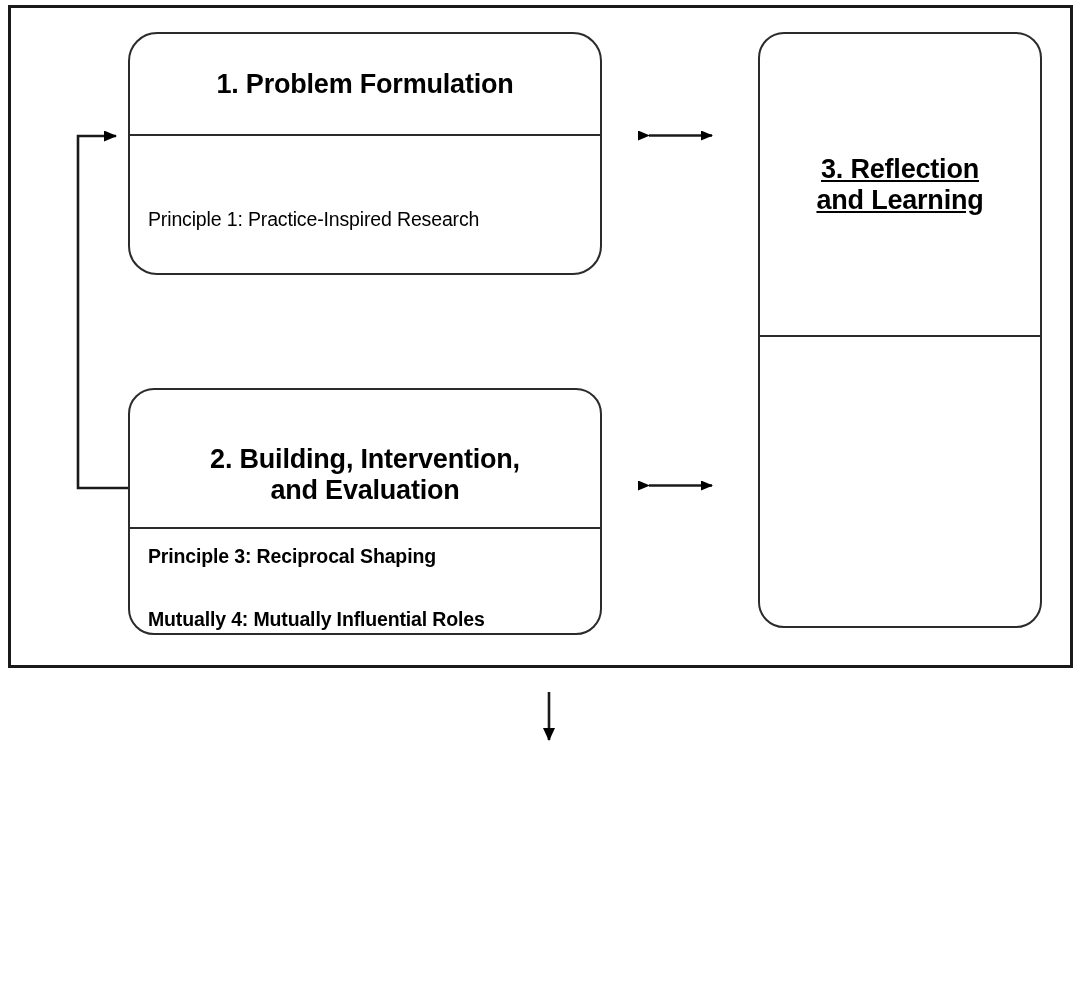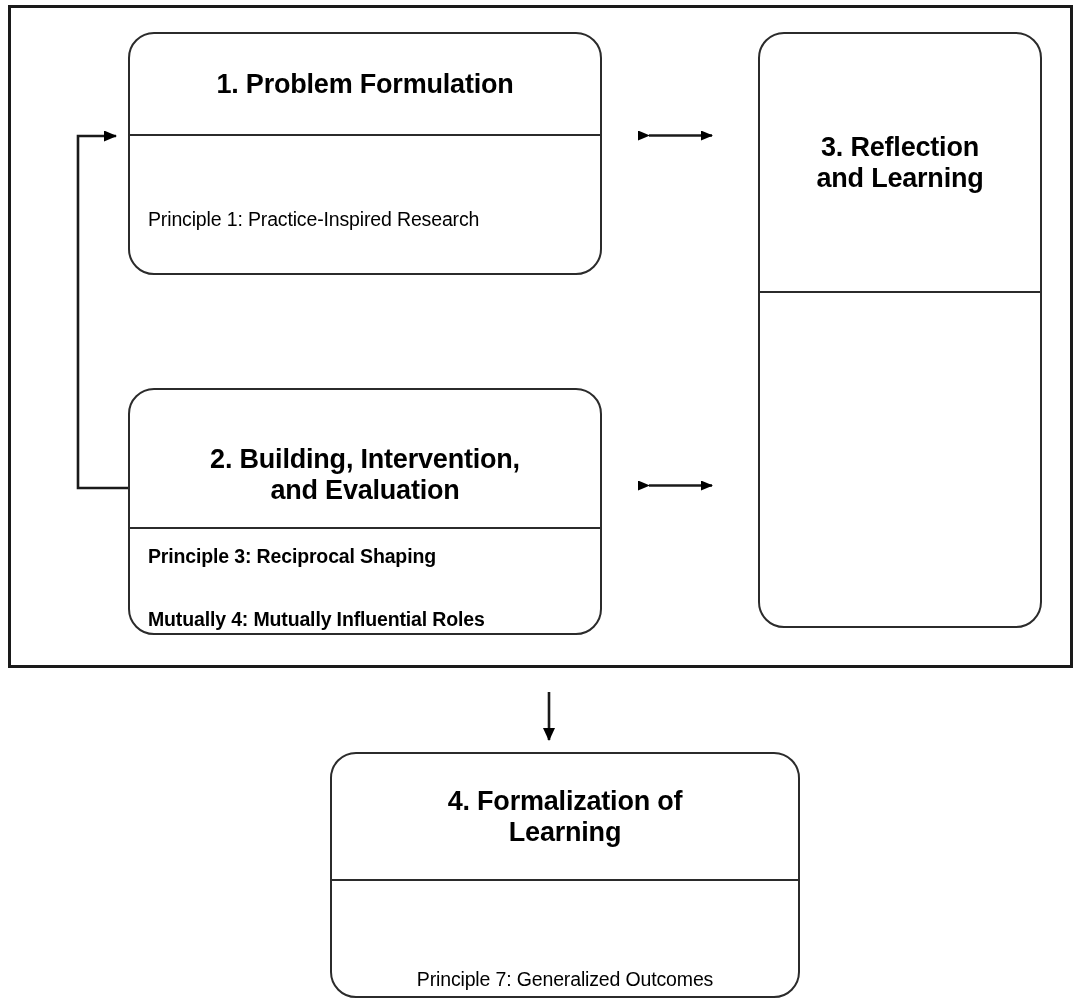"1. Problem Formulation" #box1 { border-radius: none -> 29px }
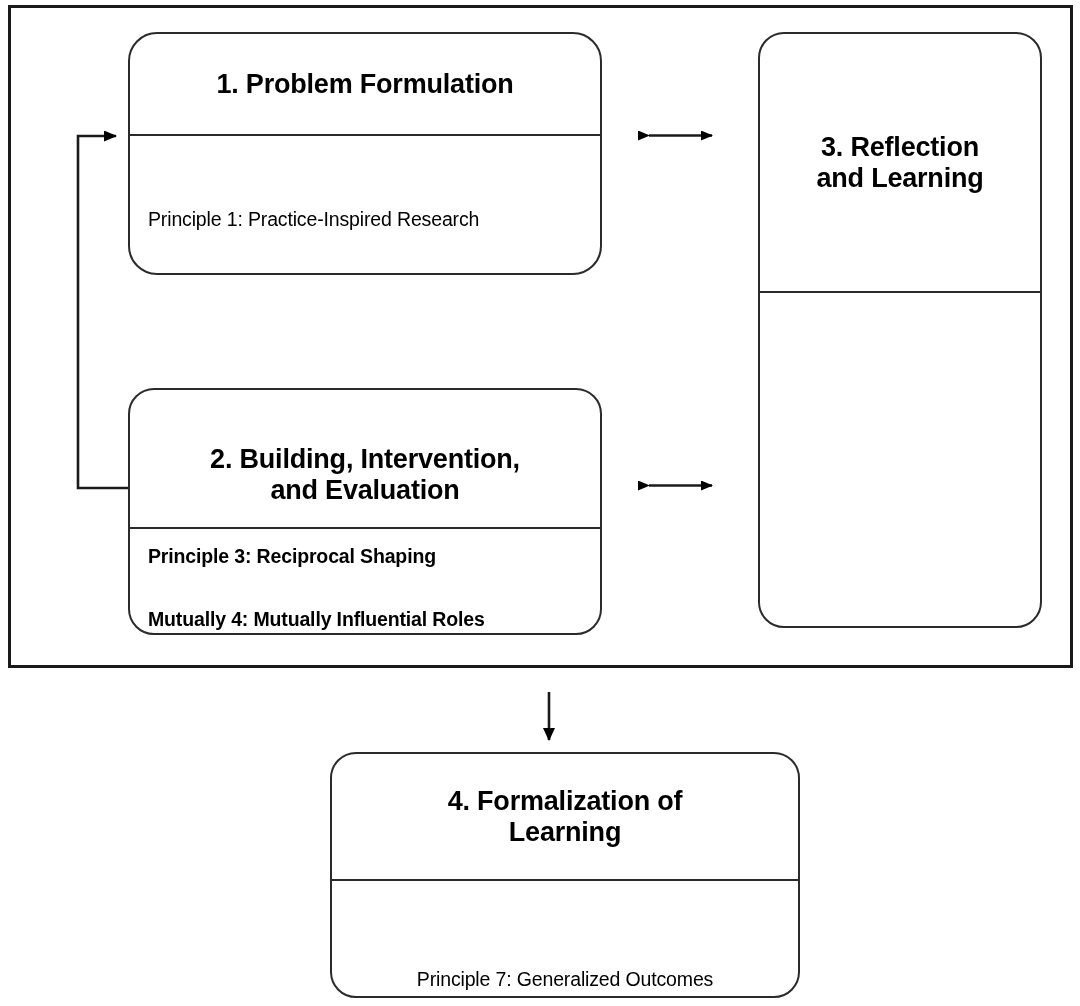"3. Reflection" #box3 .stage-head { height: 259px -> 303px; text-decoration: none -> underline }
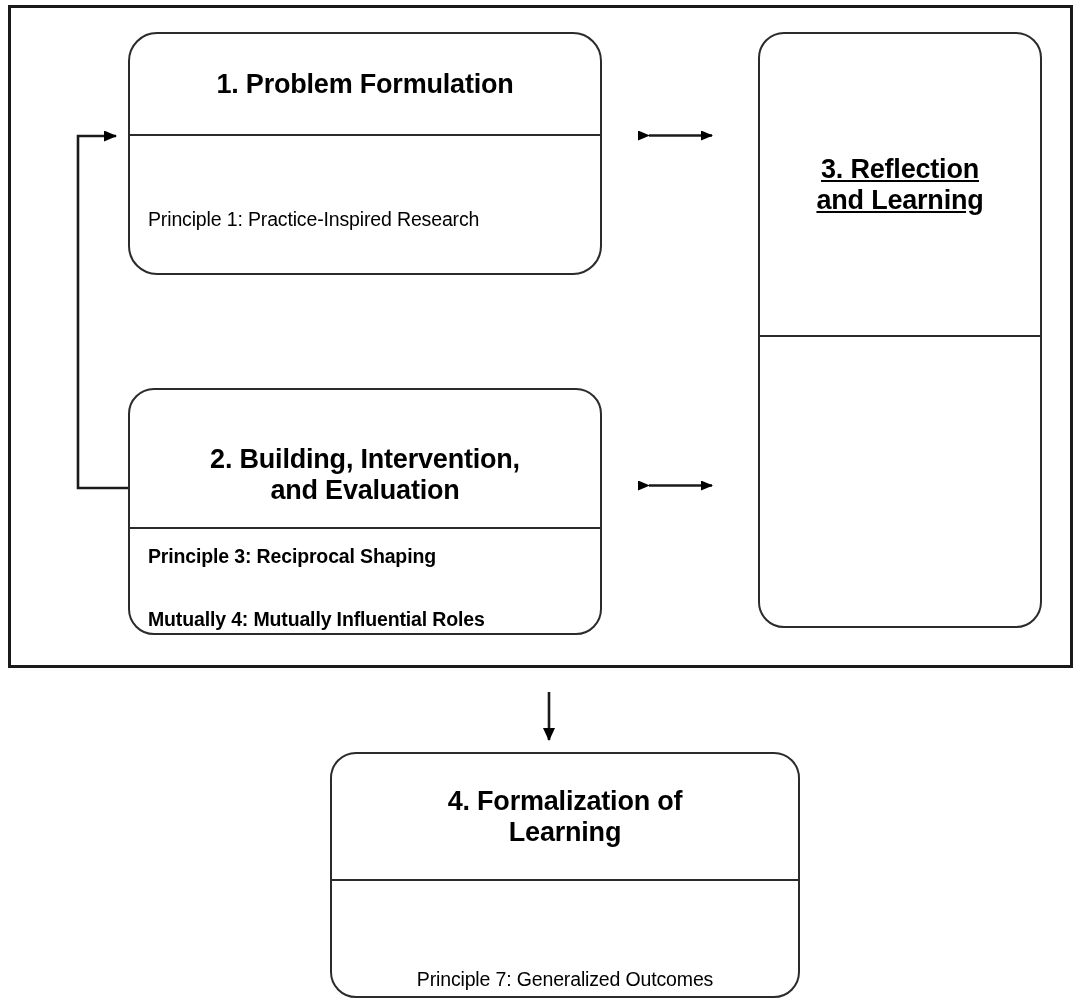"4. Formalization of" div.stage-box { html: <div> <div> <div>4. Formalization of Learning</div> </div> <div> <ul> <li>Principle 7: Generalized Outcomes</li> </ul> </div> </div> -> none }
